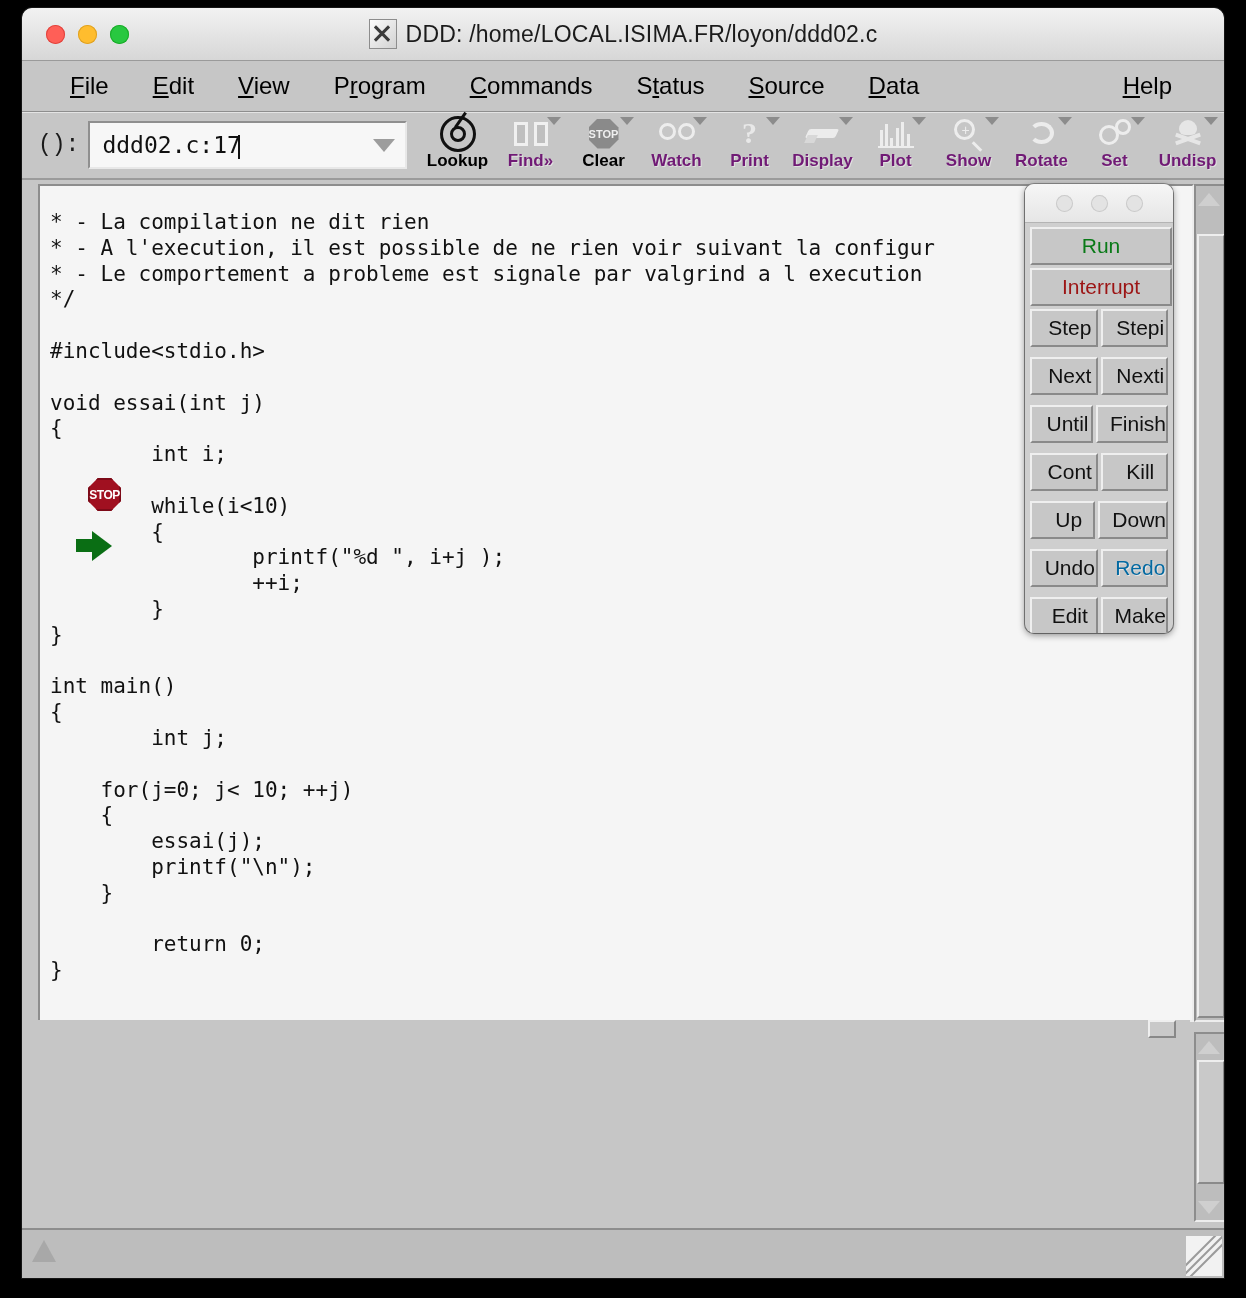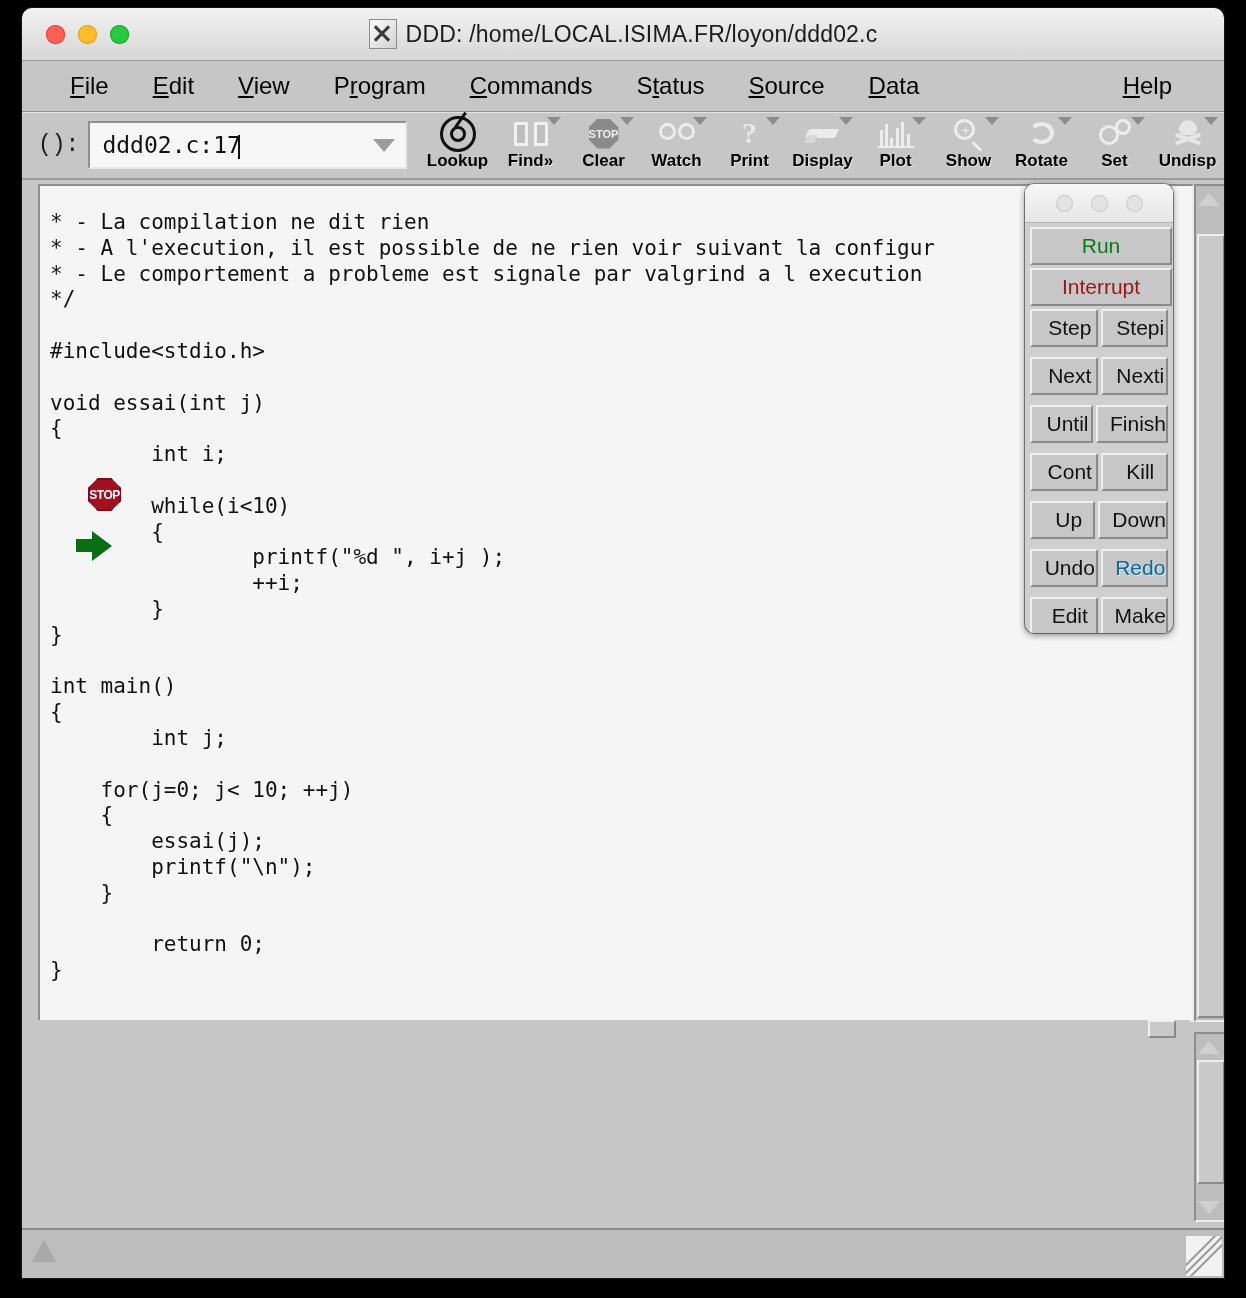"Find»" .tbtn.disabled .tlabel { color: #000000 -> #701a75 }
